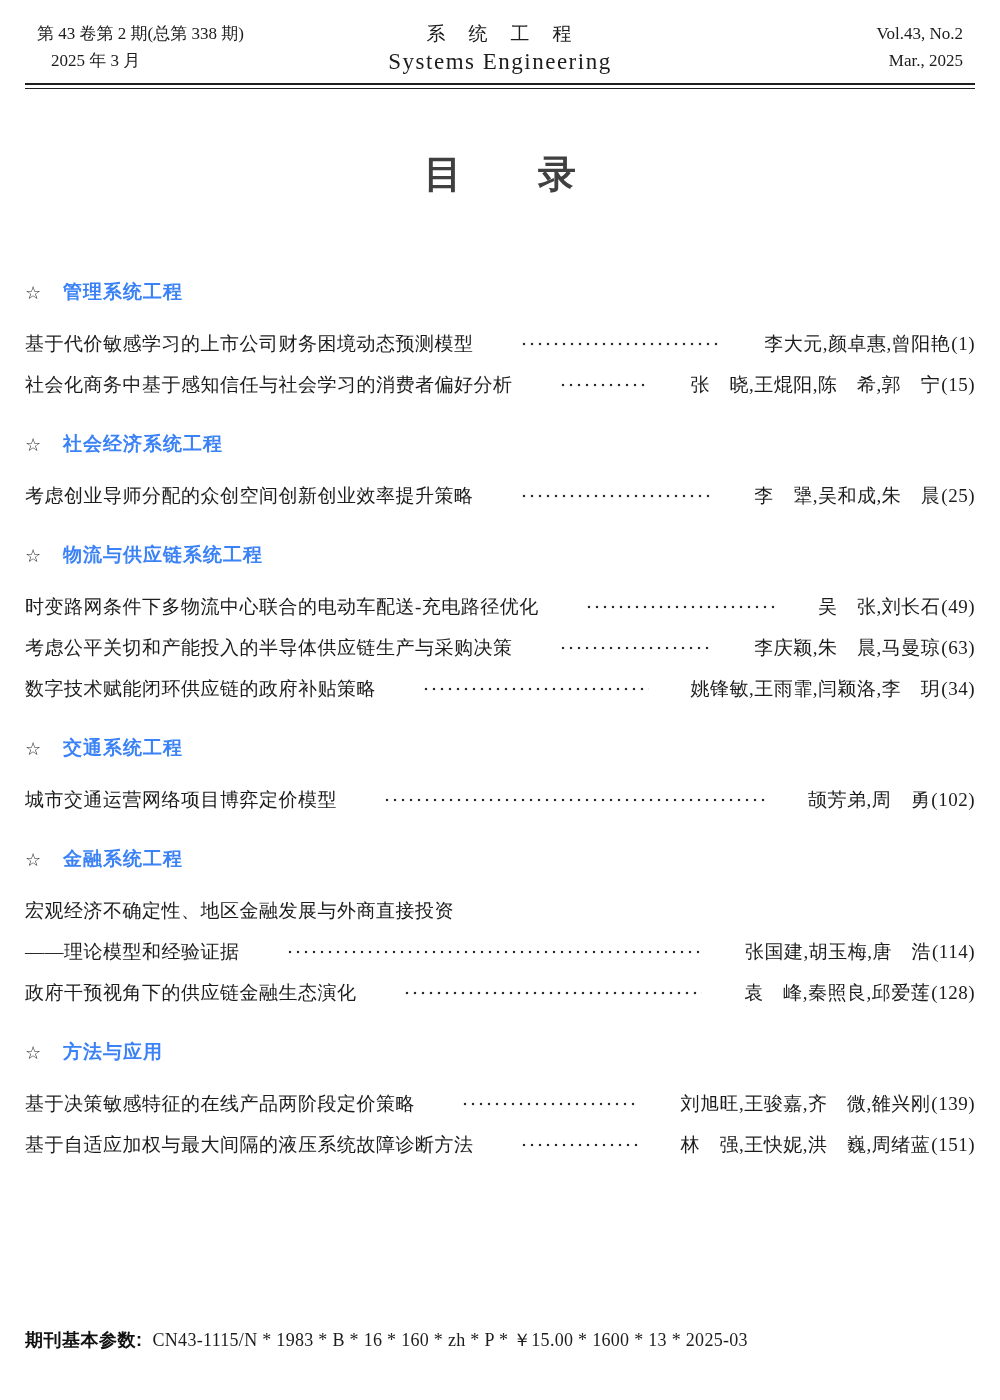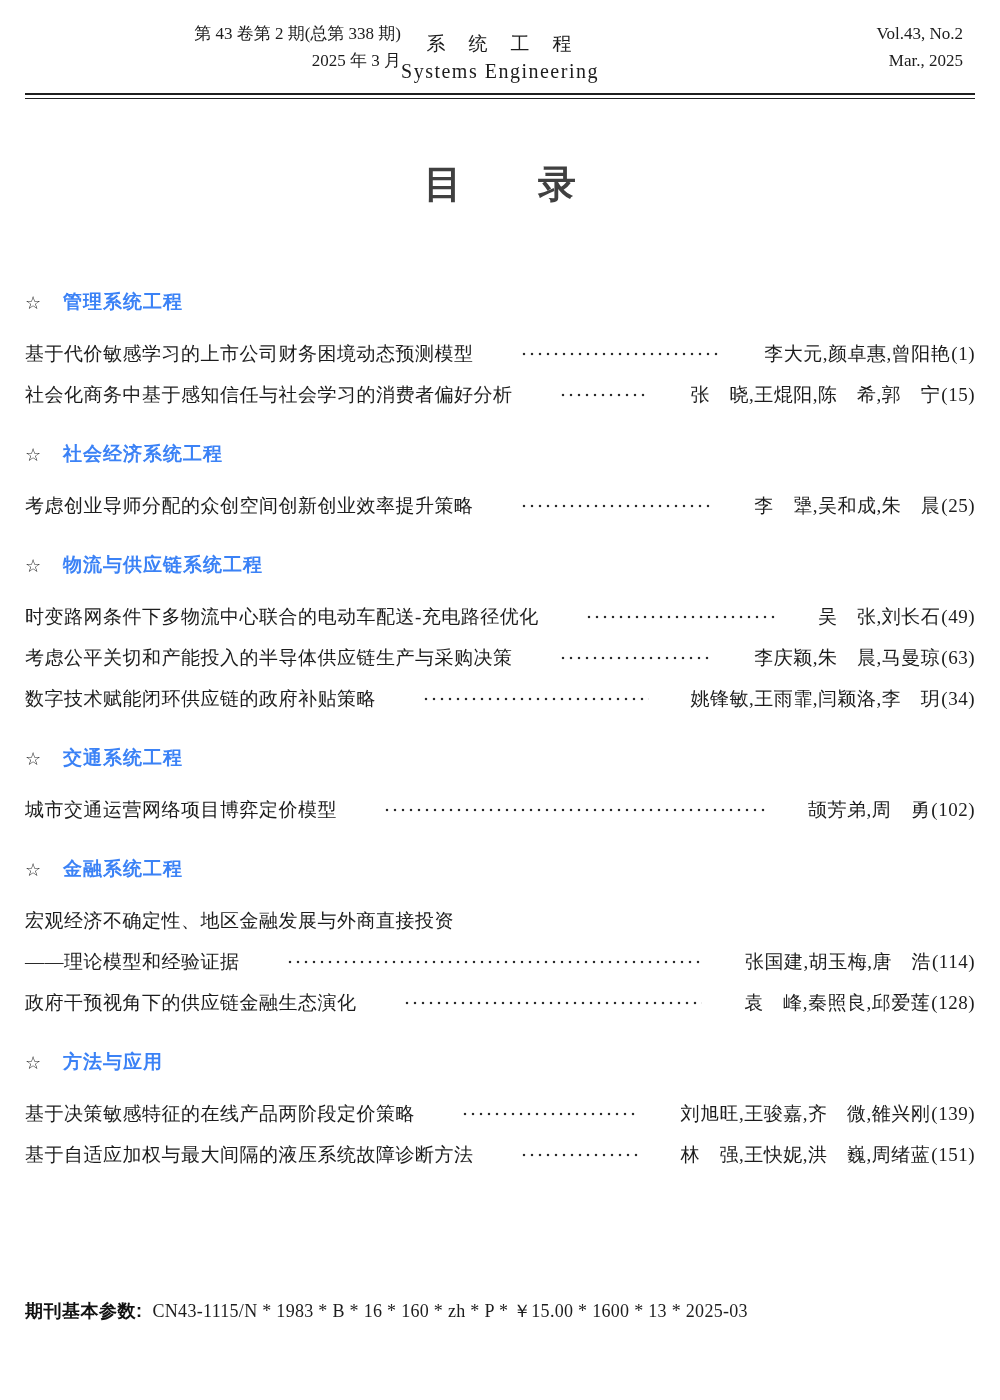"第 43 卷第 2 期(总第" .hdr-left { text-align: right -> left }
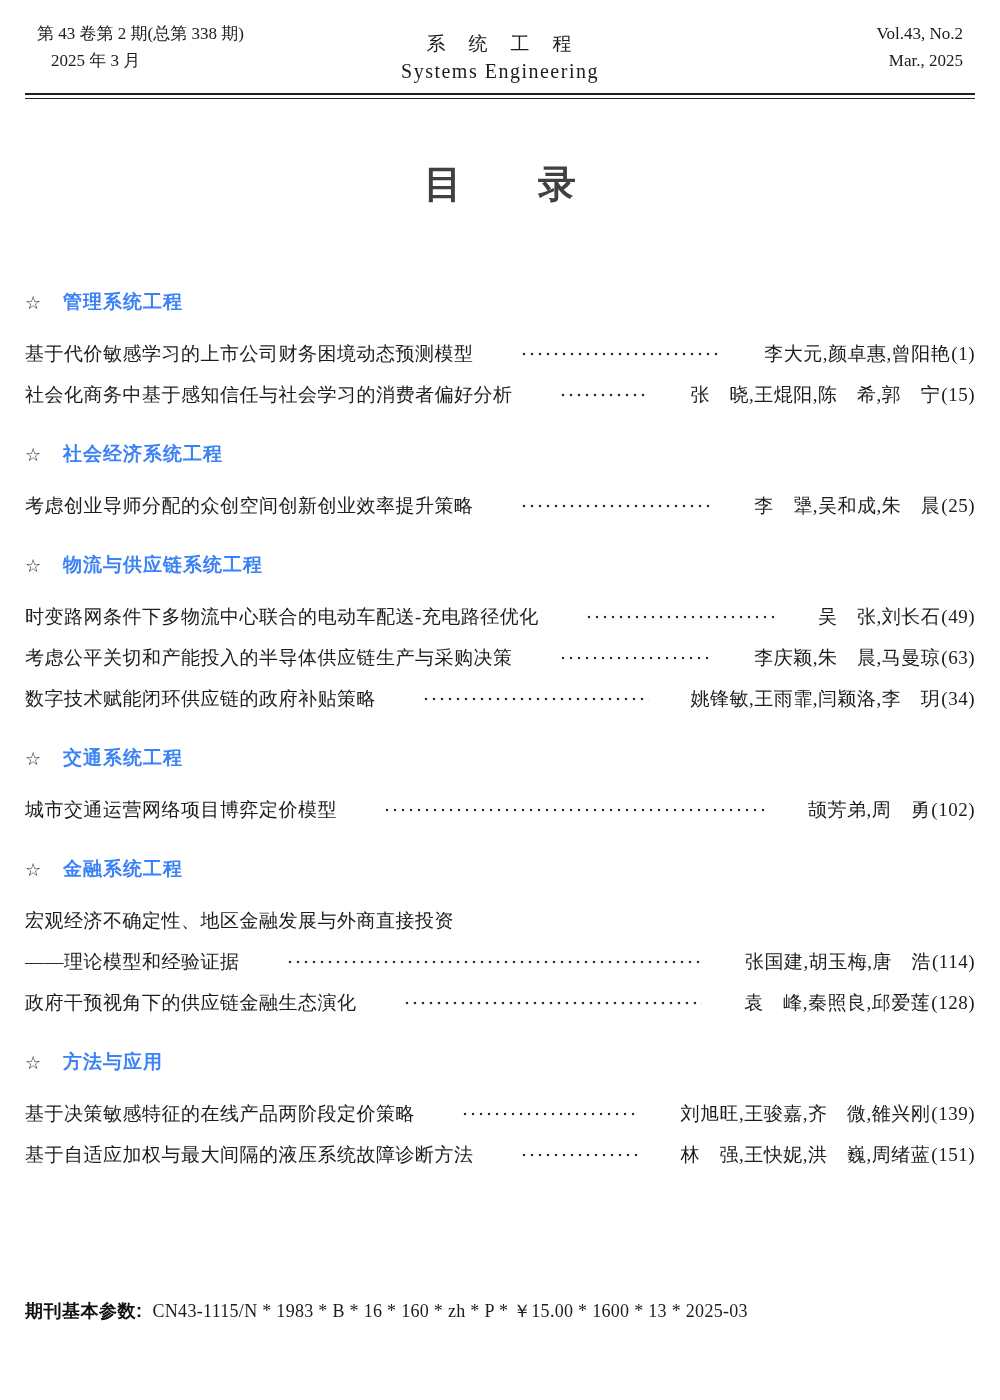"系 统 工 程" .hdr-center { margin-top: 10px -> none }
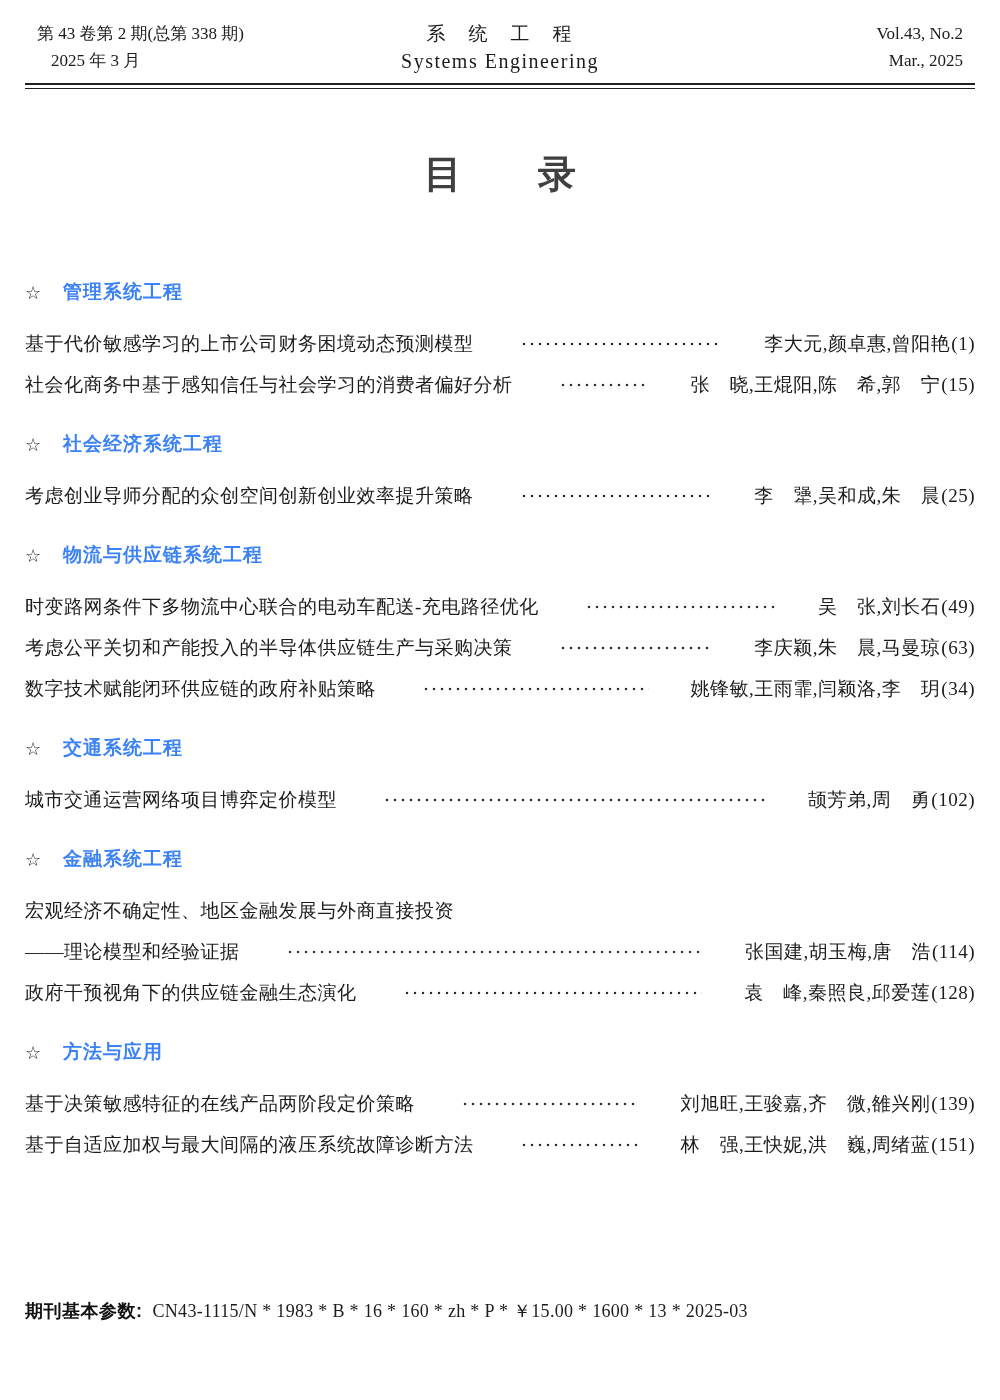"Systems Engineering" .hdr-center .en { font-size: 20px -> 23px }
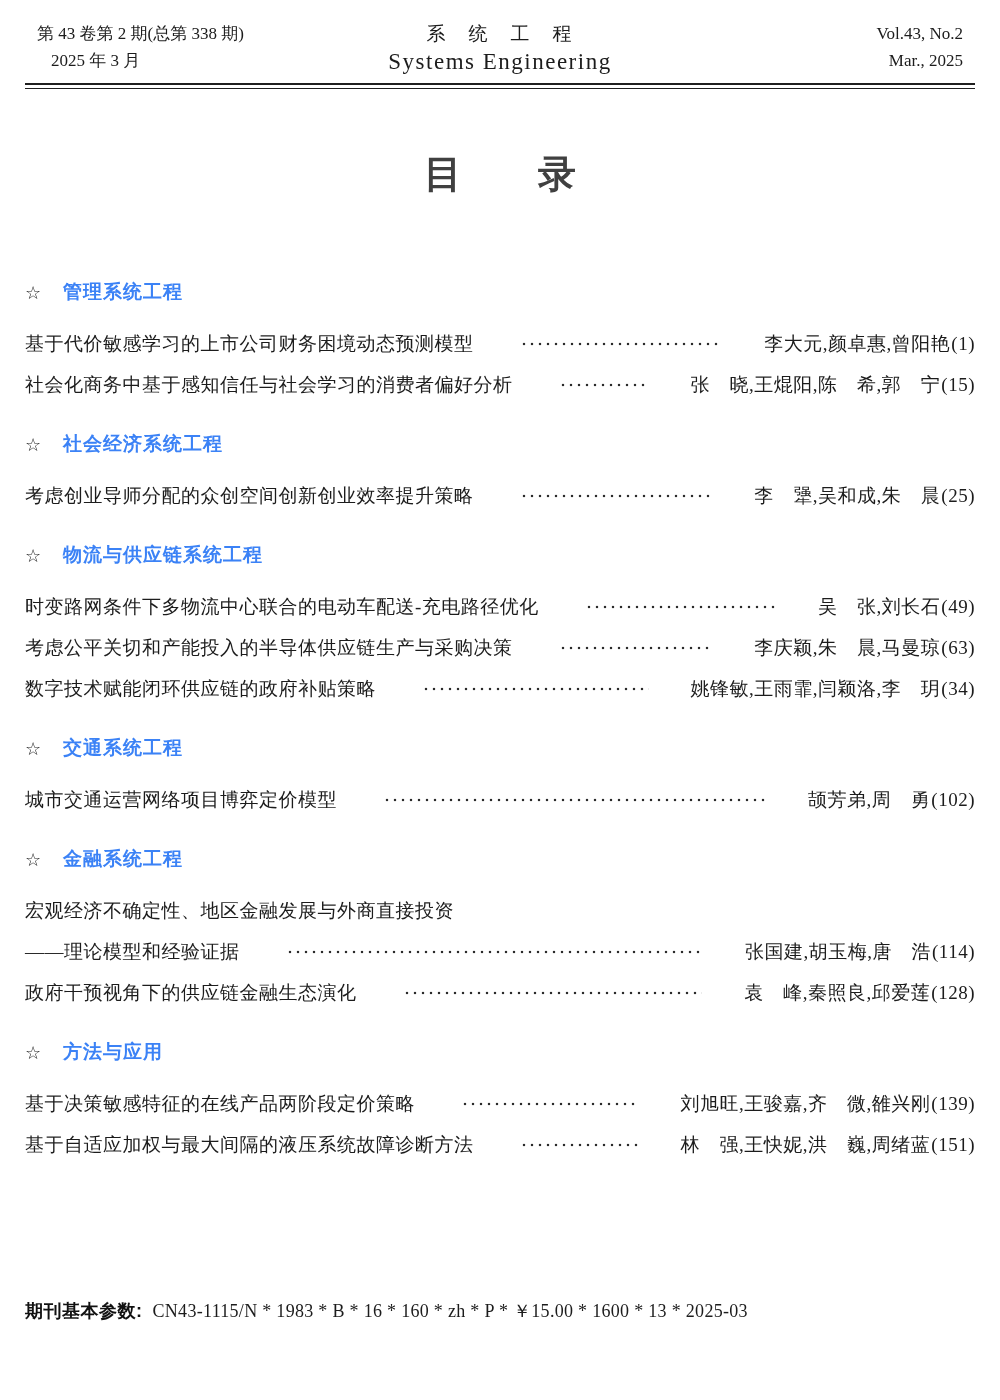"期刊基本参数: CN43-1115/N * 1983 *" .pfooter { top: 1299px -> 1328px }
